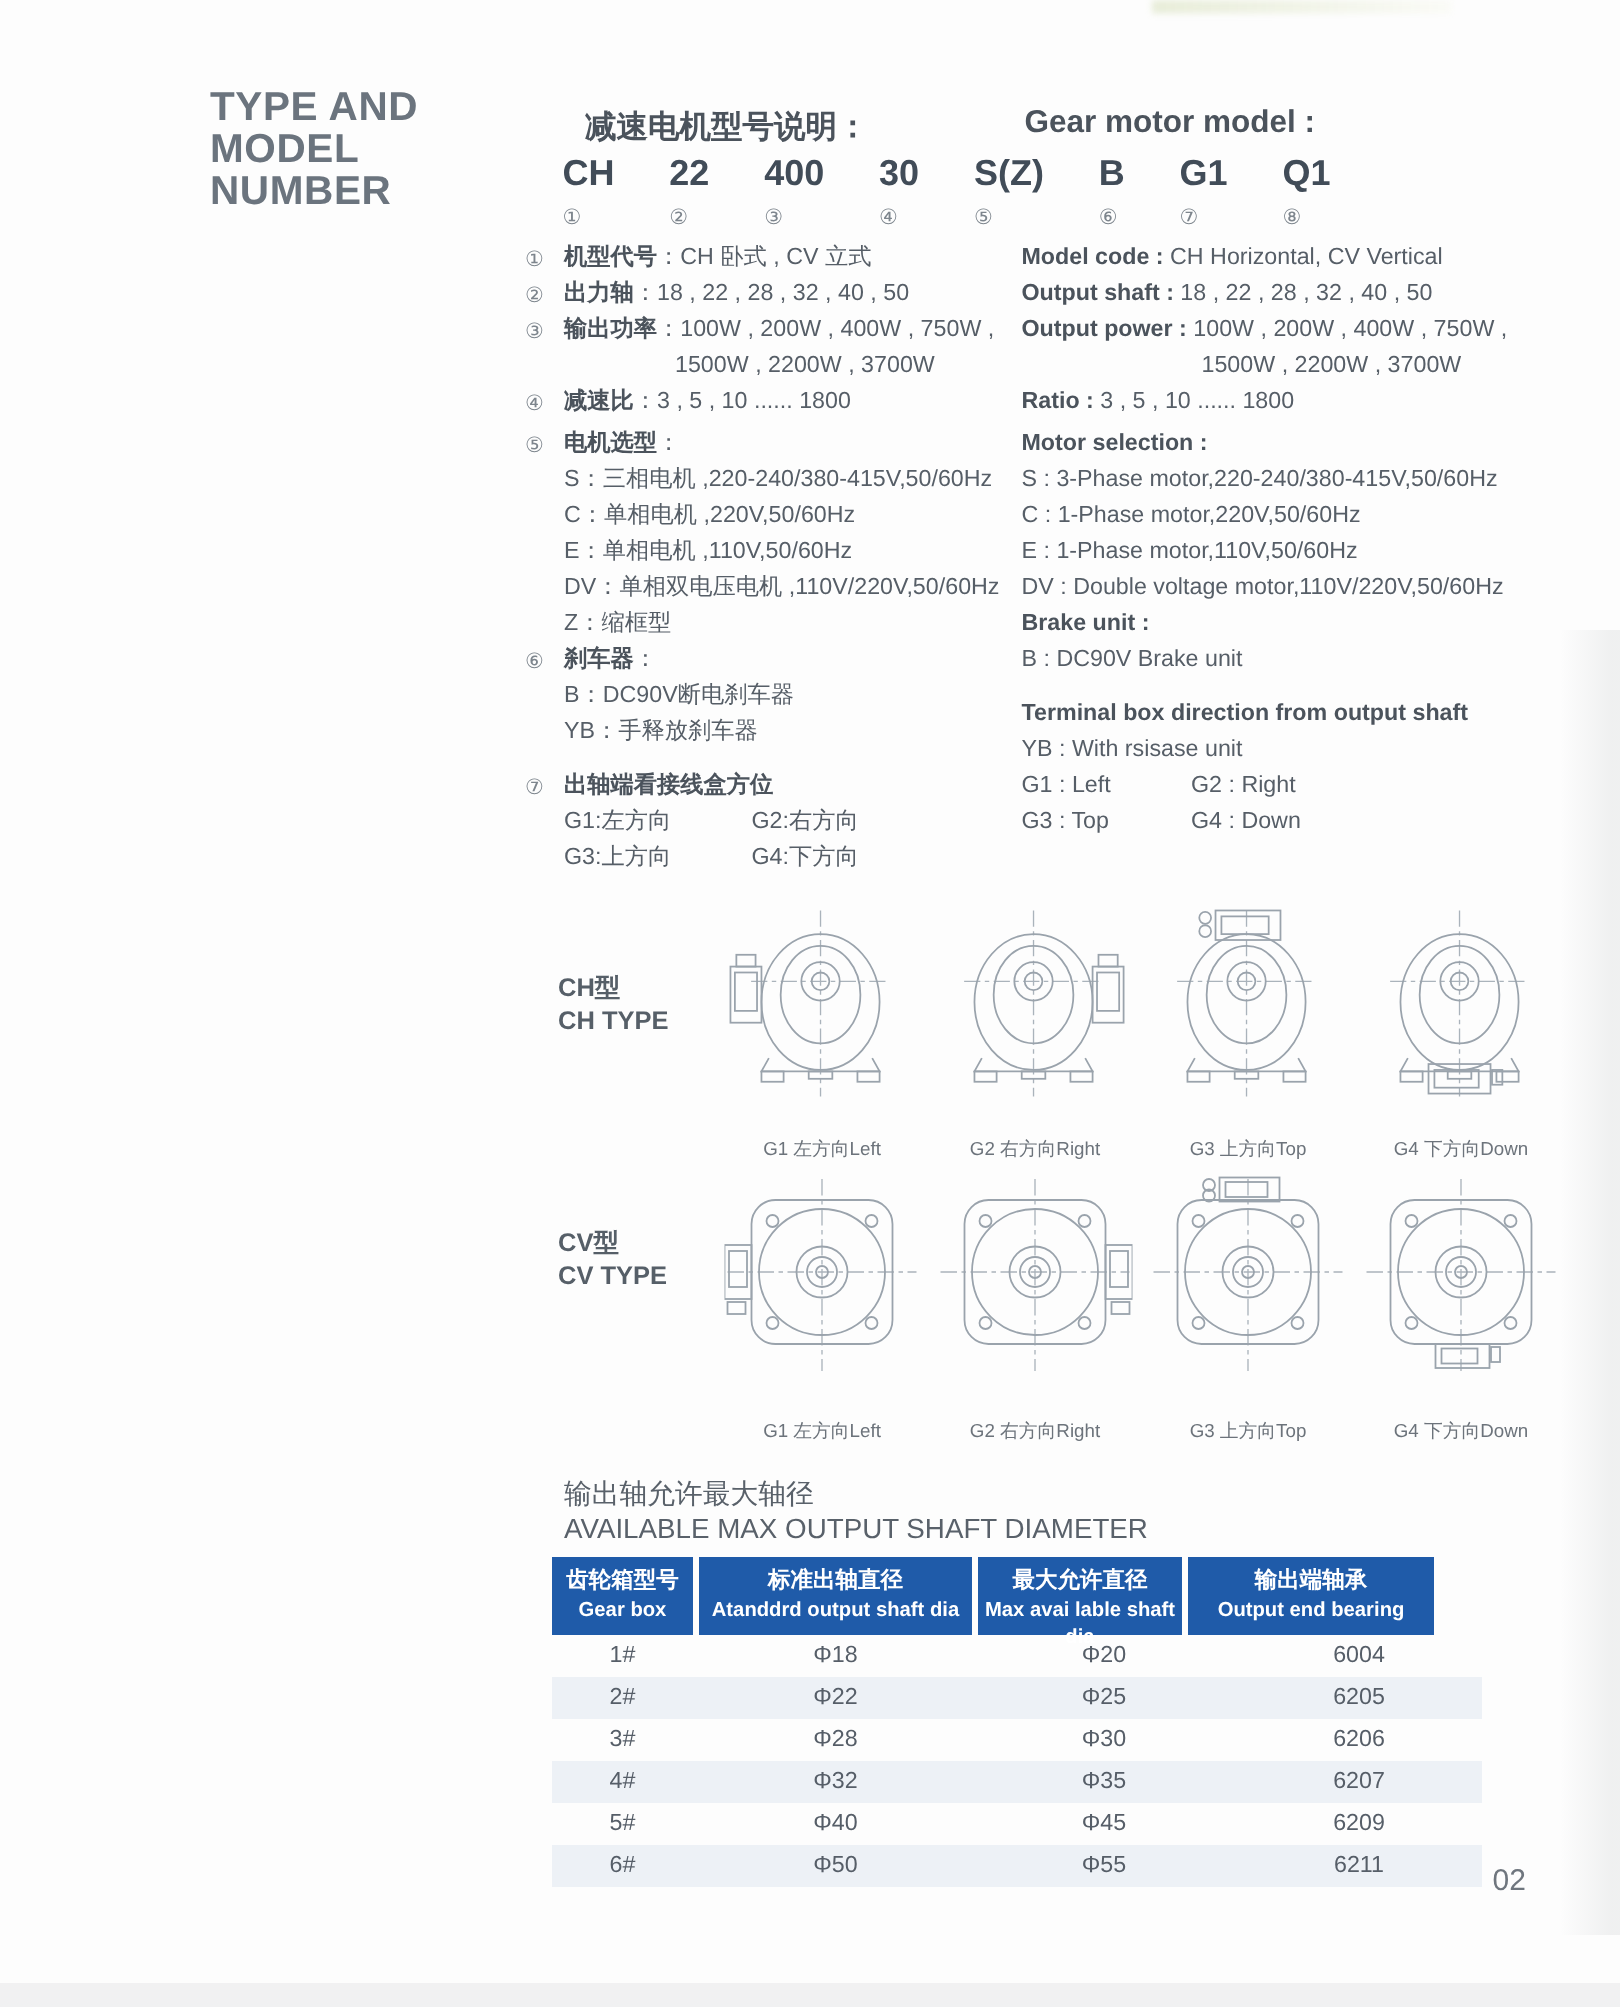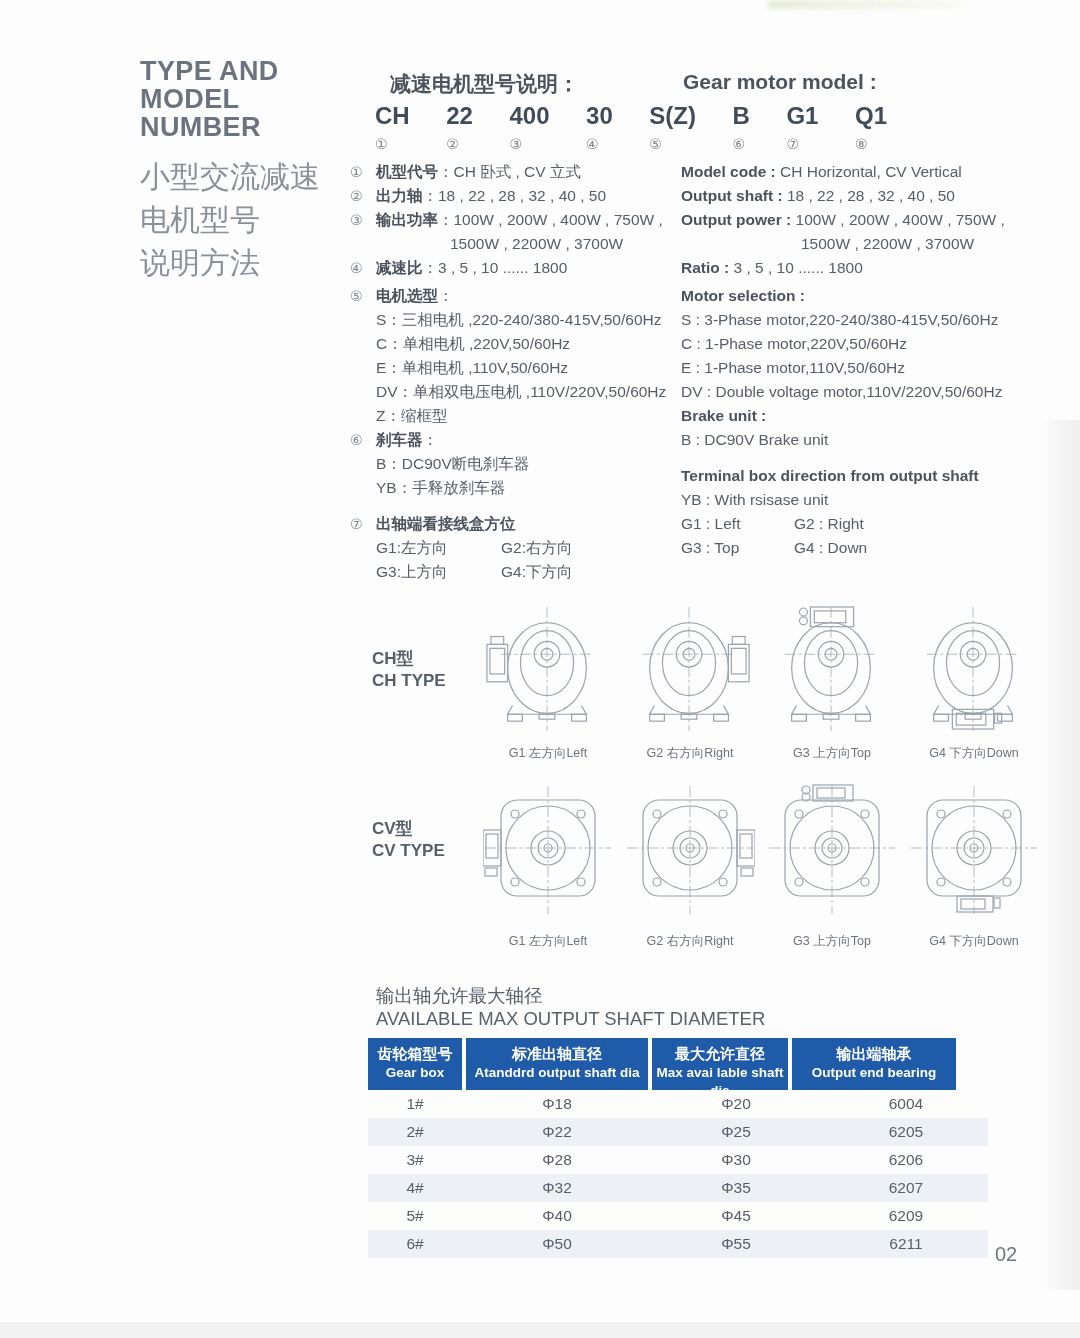"小型交流减速" div.cn-subtitle { html: <div> <div>小型交流减速</div> <div>电机型号</div> <div>说明方法</div> </div> -> none }
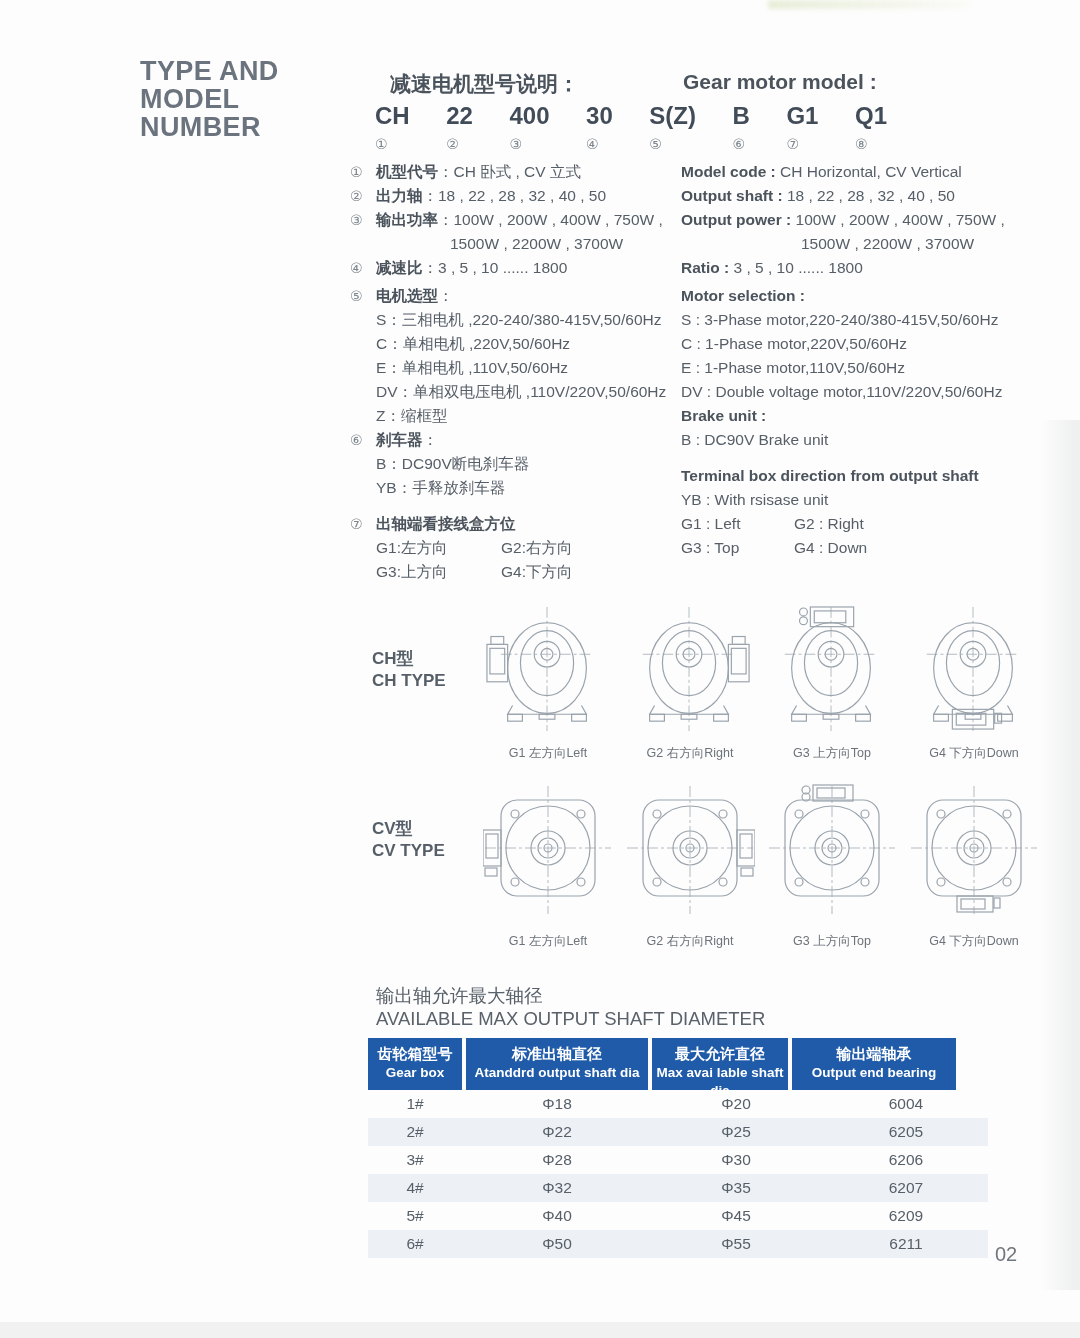"G1 左方向Left" .fig-caption { margin-top: 5px -> 17px }
